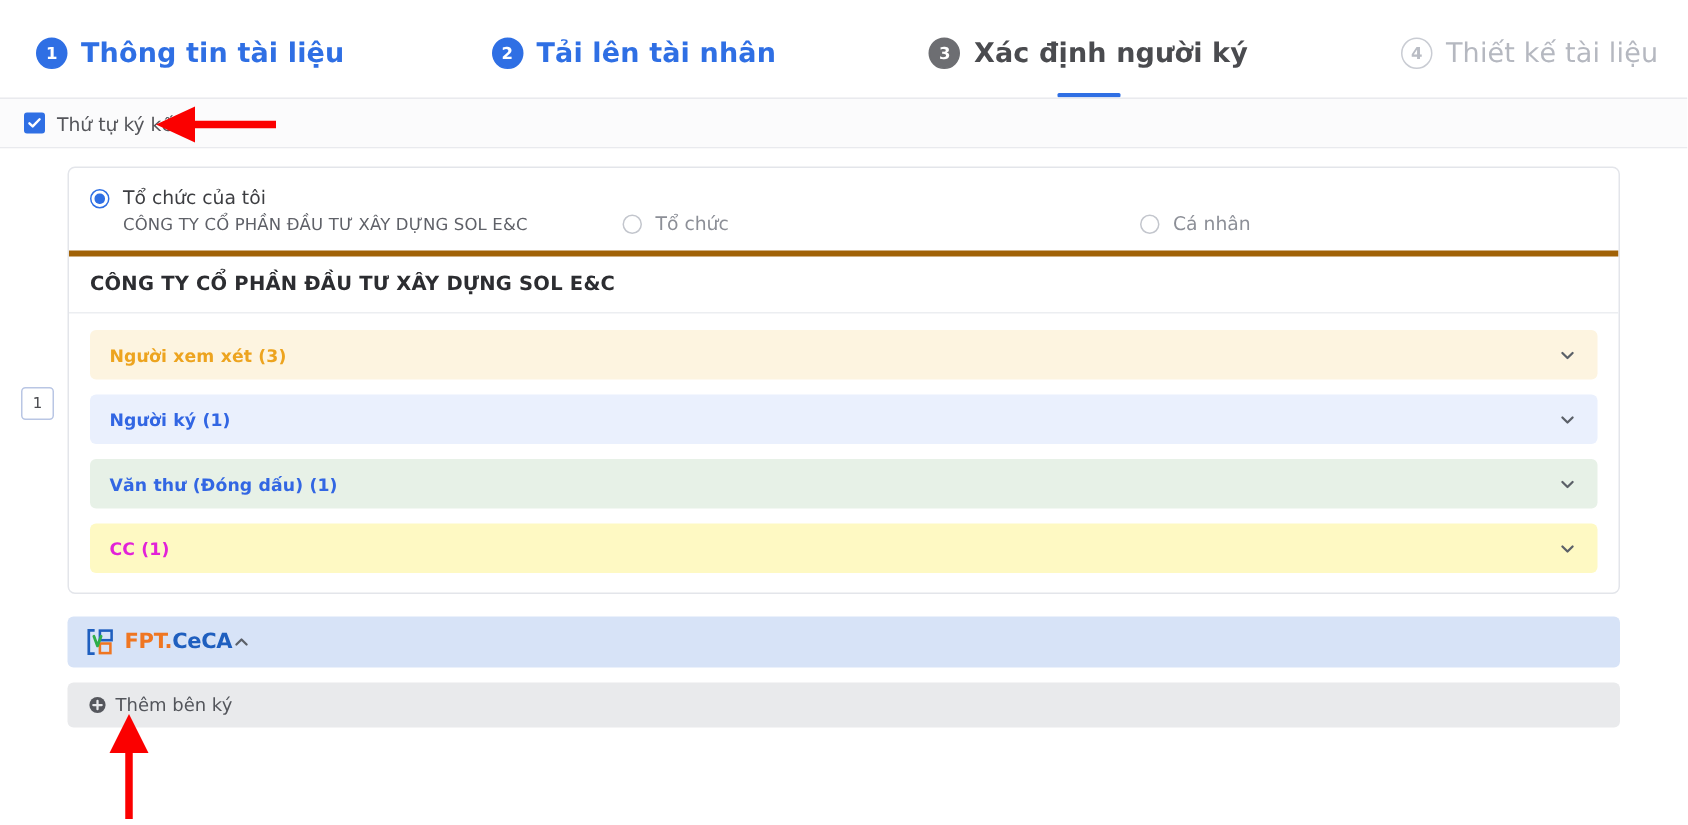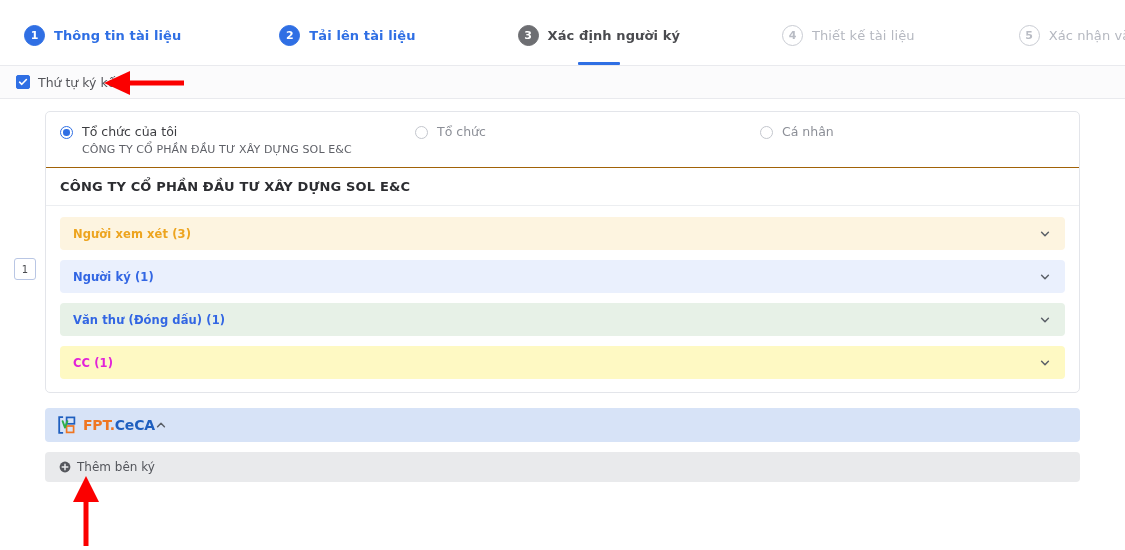"Thông tin tài liệu" .step-label { font-size: 13px -> 18px }
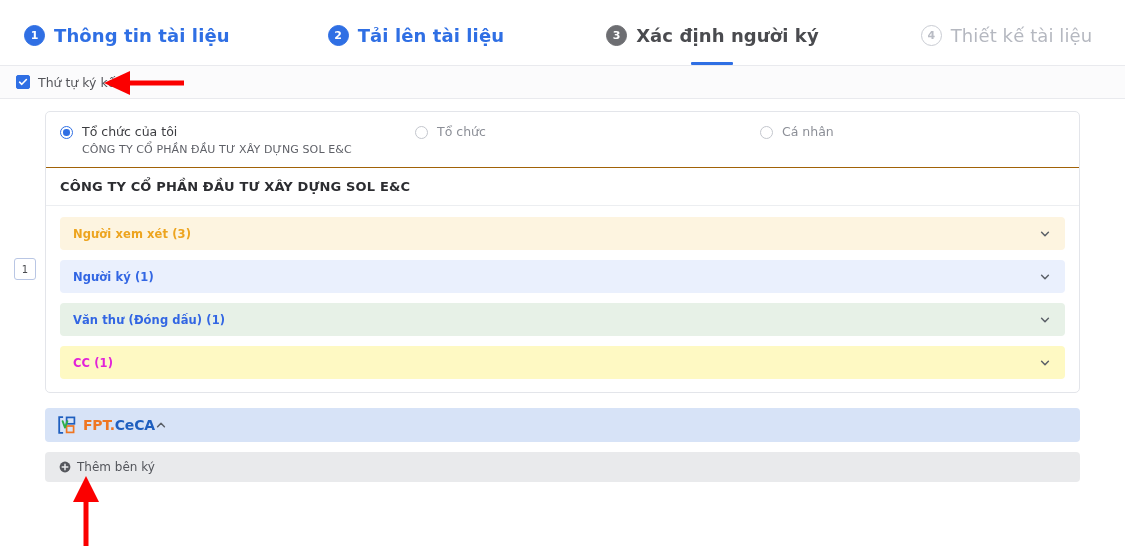"Tải lên tài liệu" div.step-label { text: liệu -> nhân }
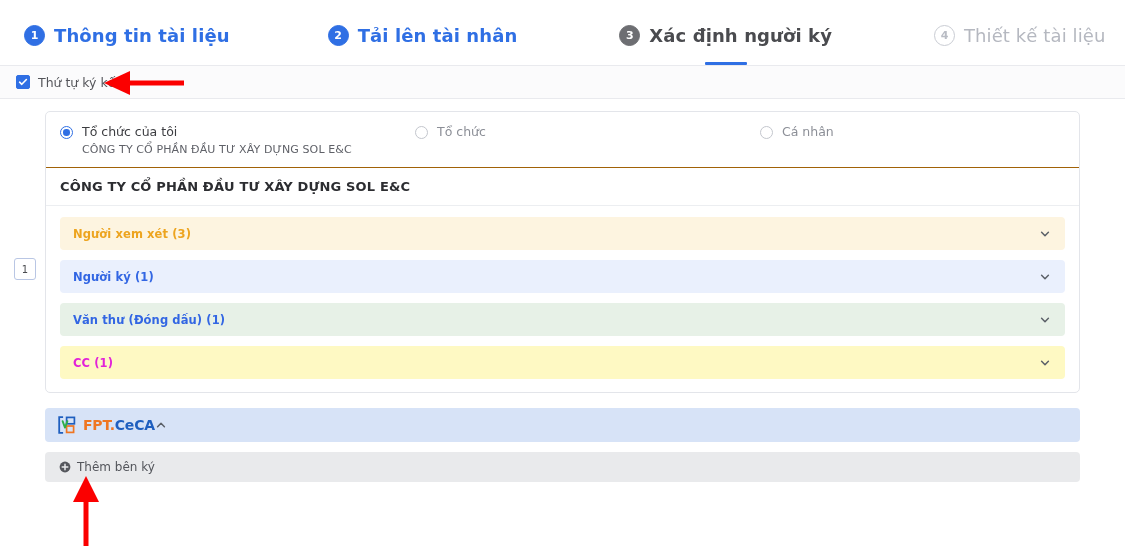"Tổ chức của tôi" .card-top { align-items: flex-start -> flex-end; border-bottom: 1px solid #a16207 -> 4px solid #a16207 }
